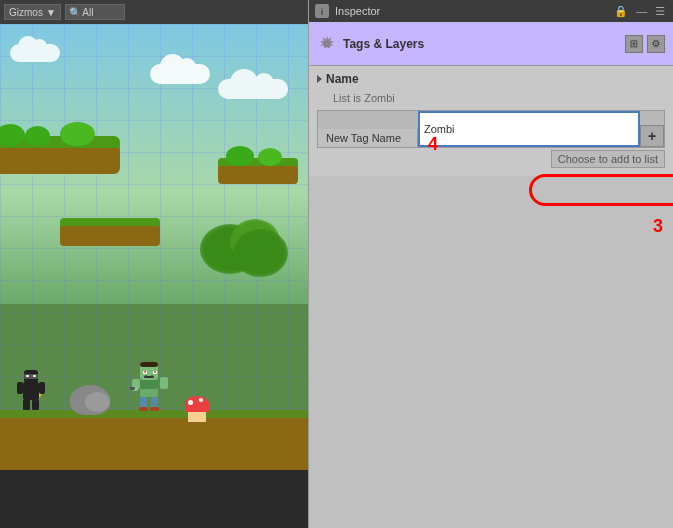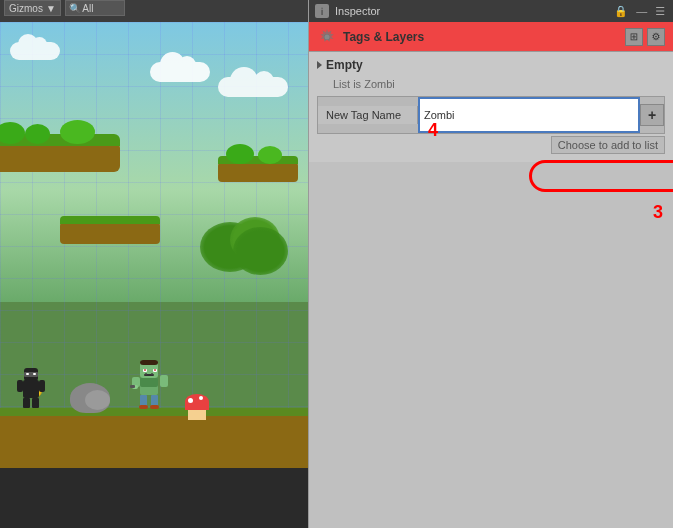"Gizmos" .game-view-toolbar { align-items: flex-start -> center; padding: 0 4px -> 12px 4px }
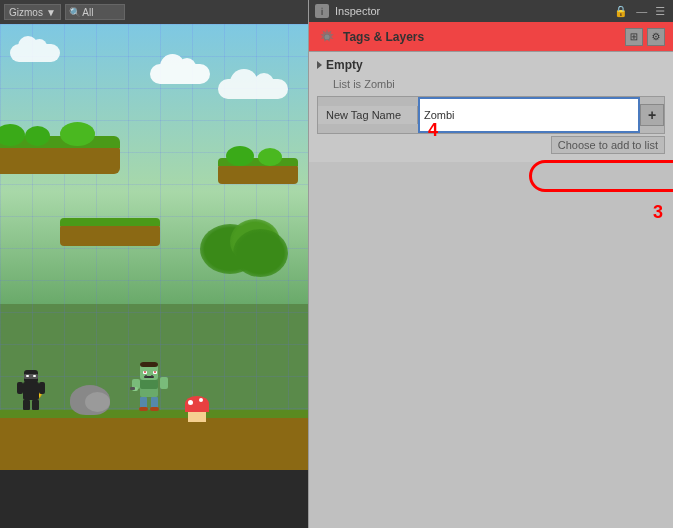"Tags & Layers" .tags-header { background: #ef4444 -> #c4b5fd; height: 30px -> 44px }
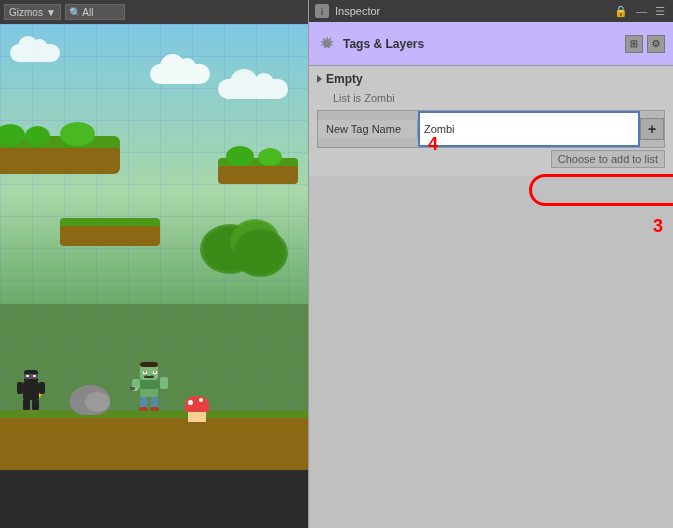"Empty" span { text: Empty -> Name }
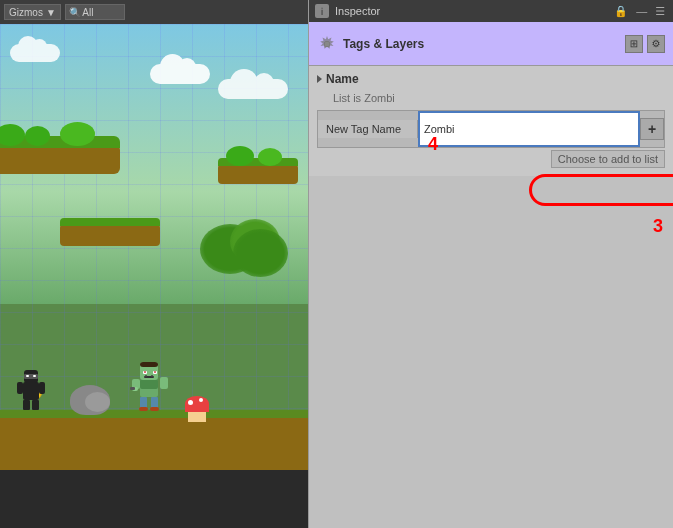"New Tag Name" .new-tag-row { align-items: center -> flex-end }
